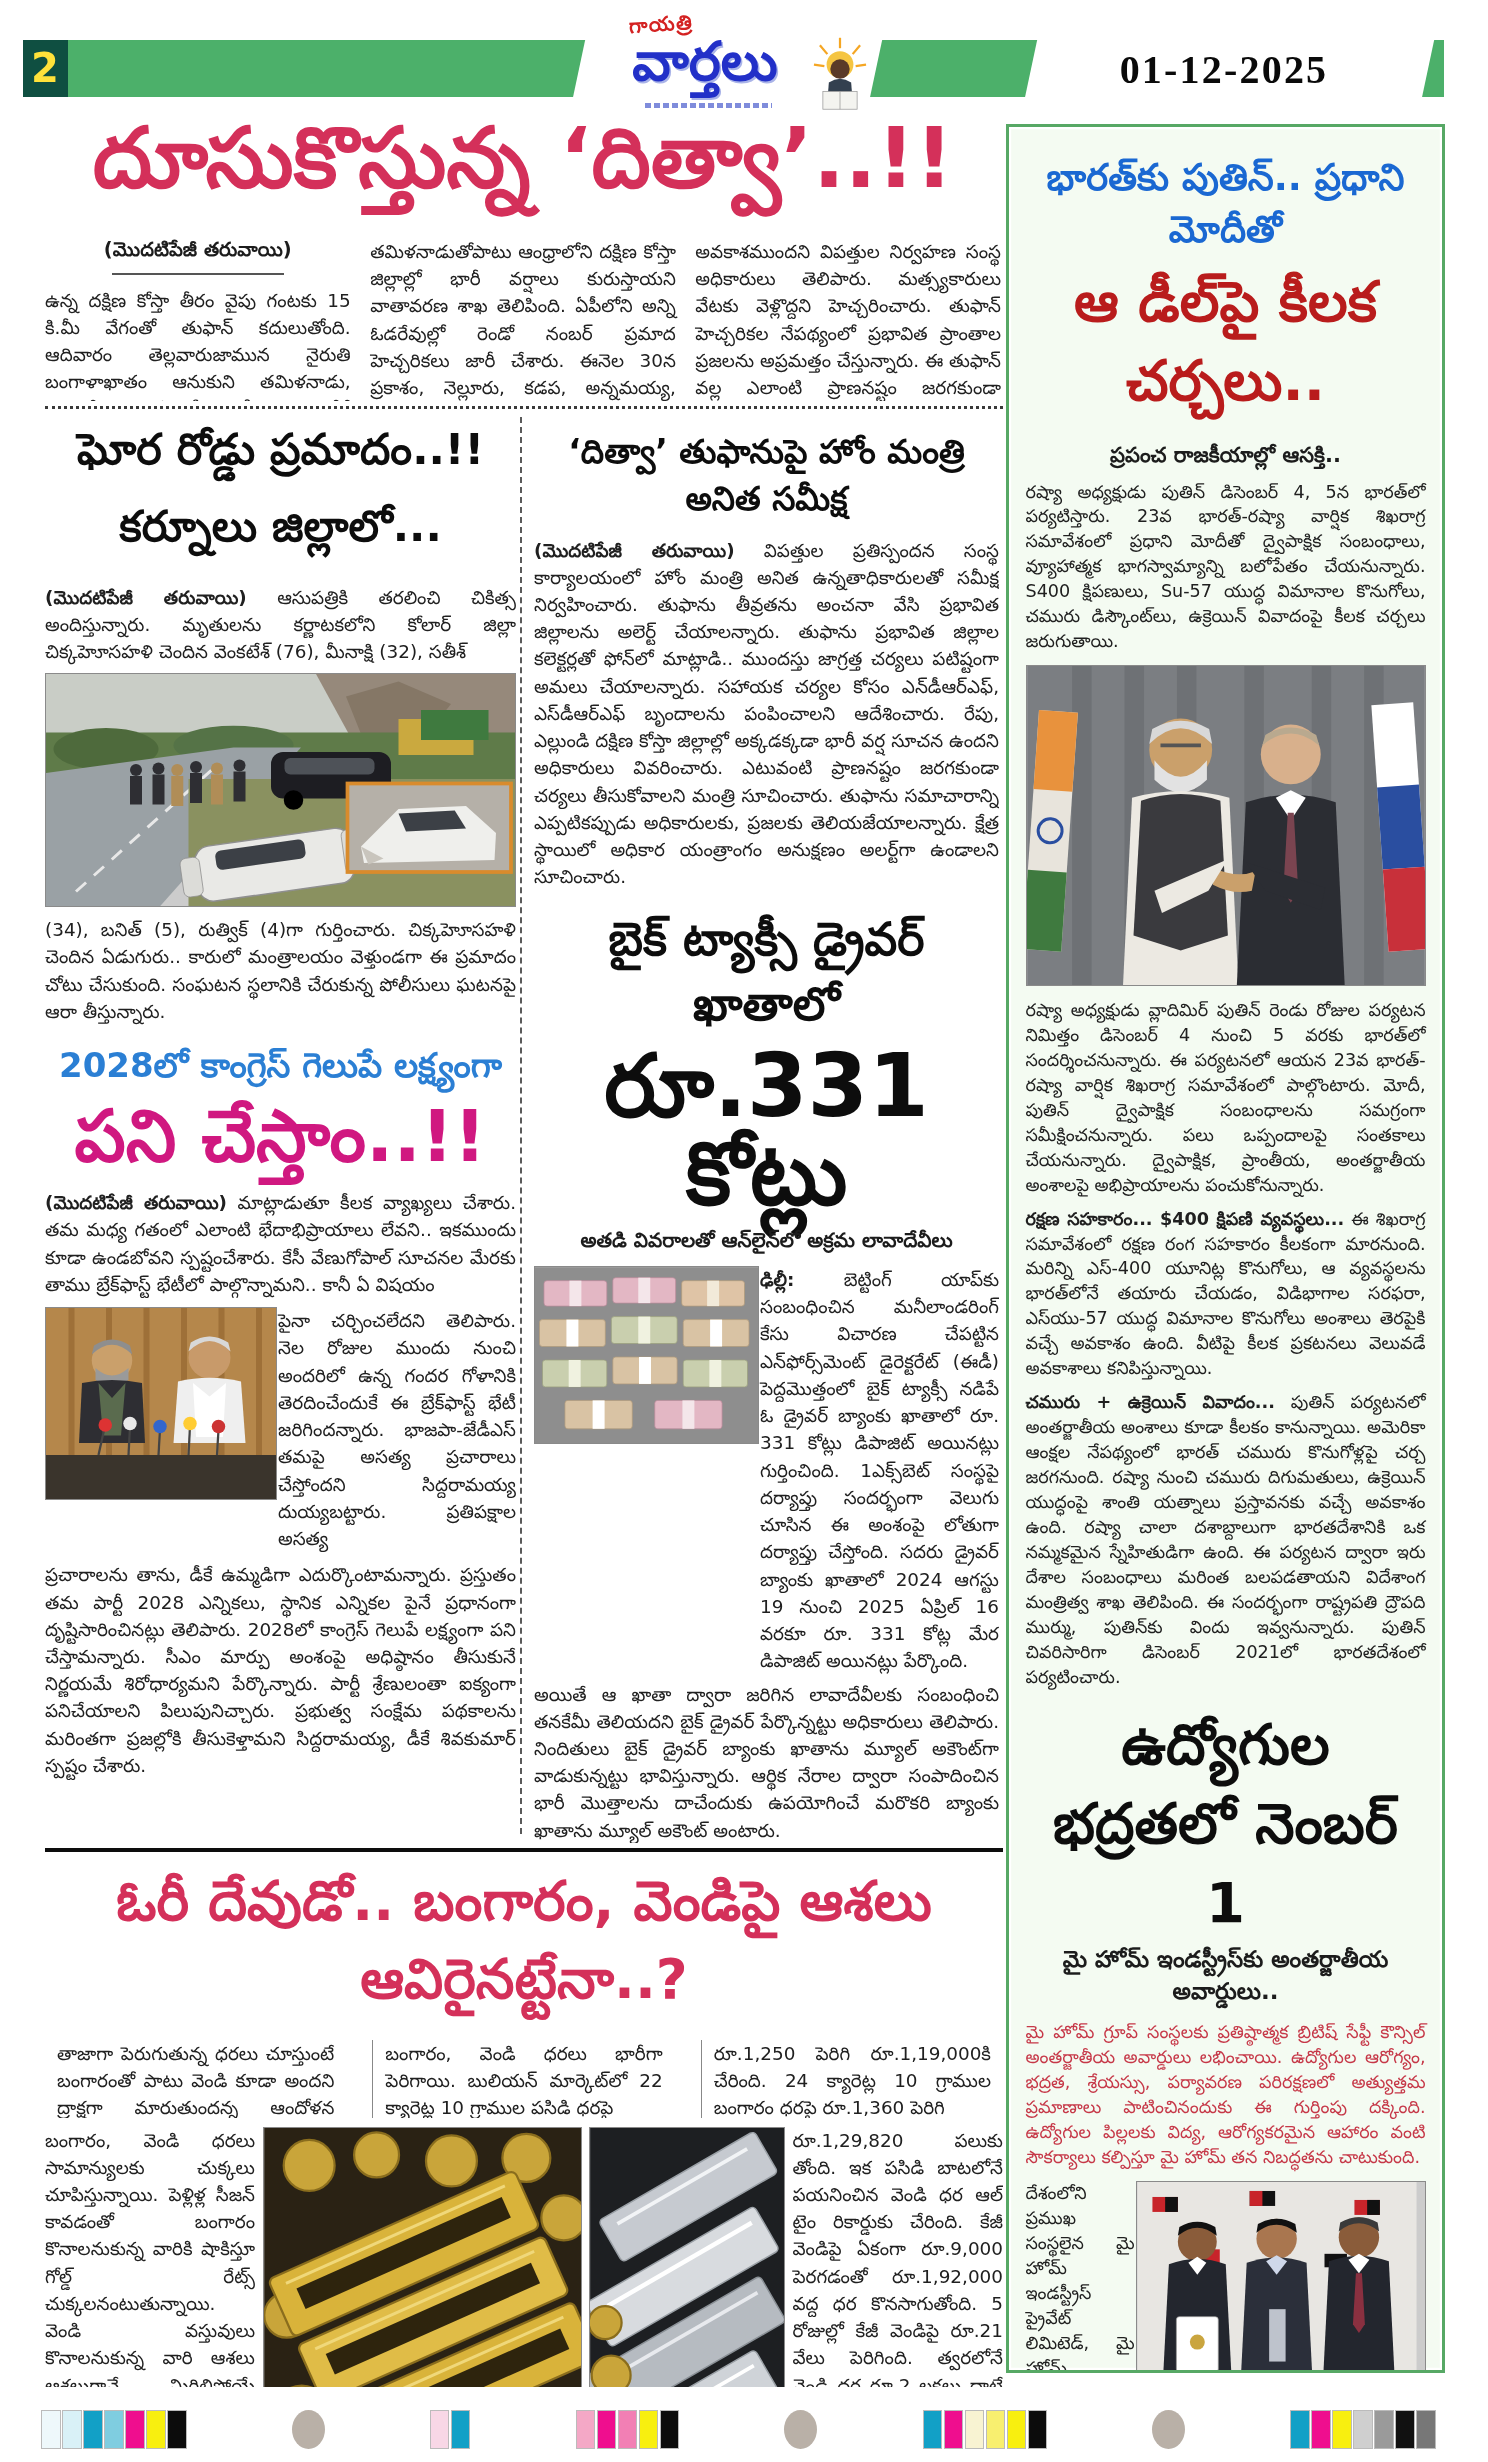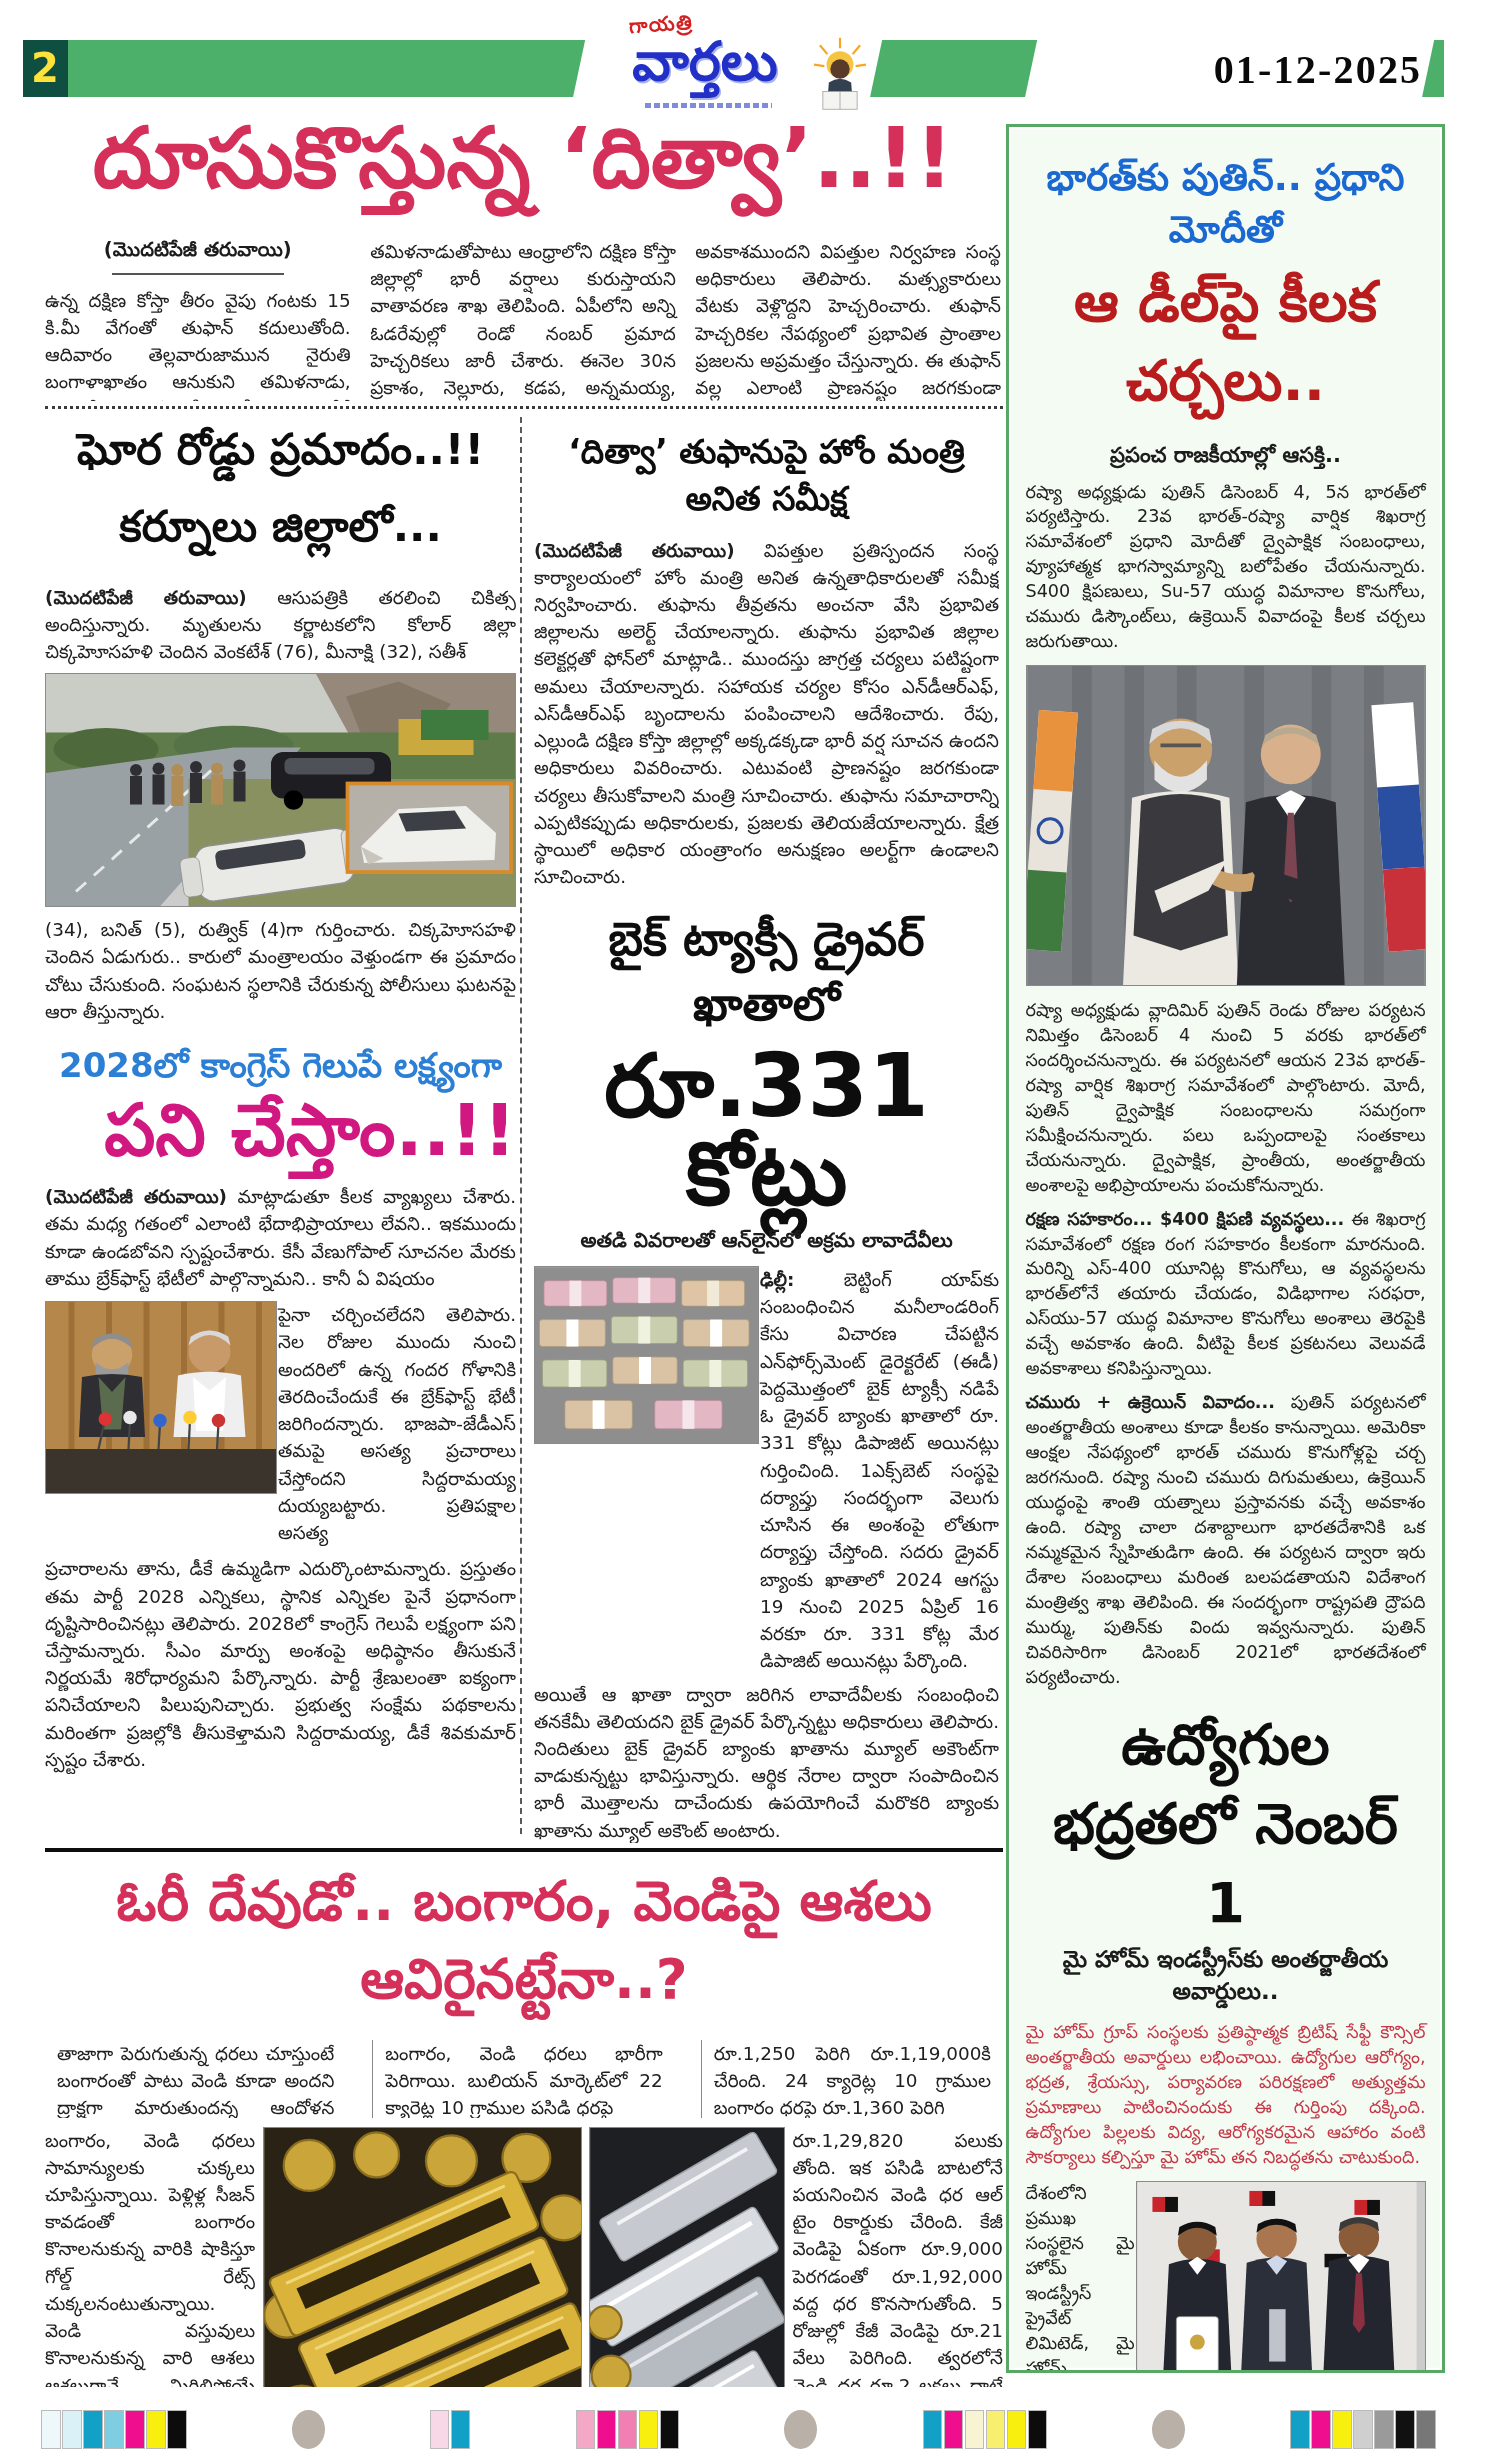"01-12-2025" .date-txt { left: 1138px -> 1044px }
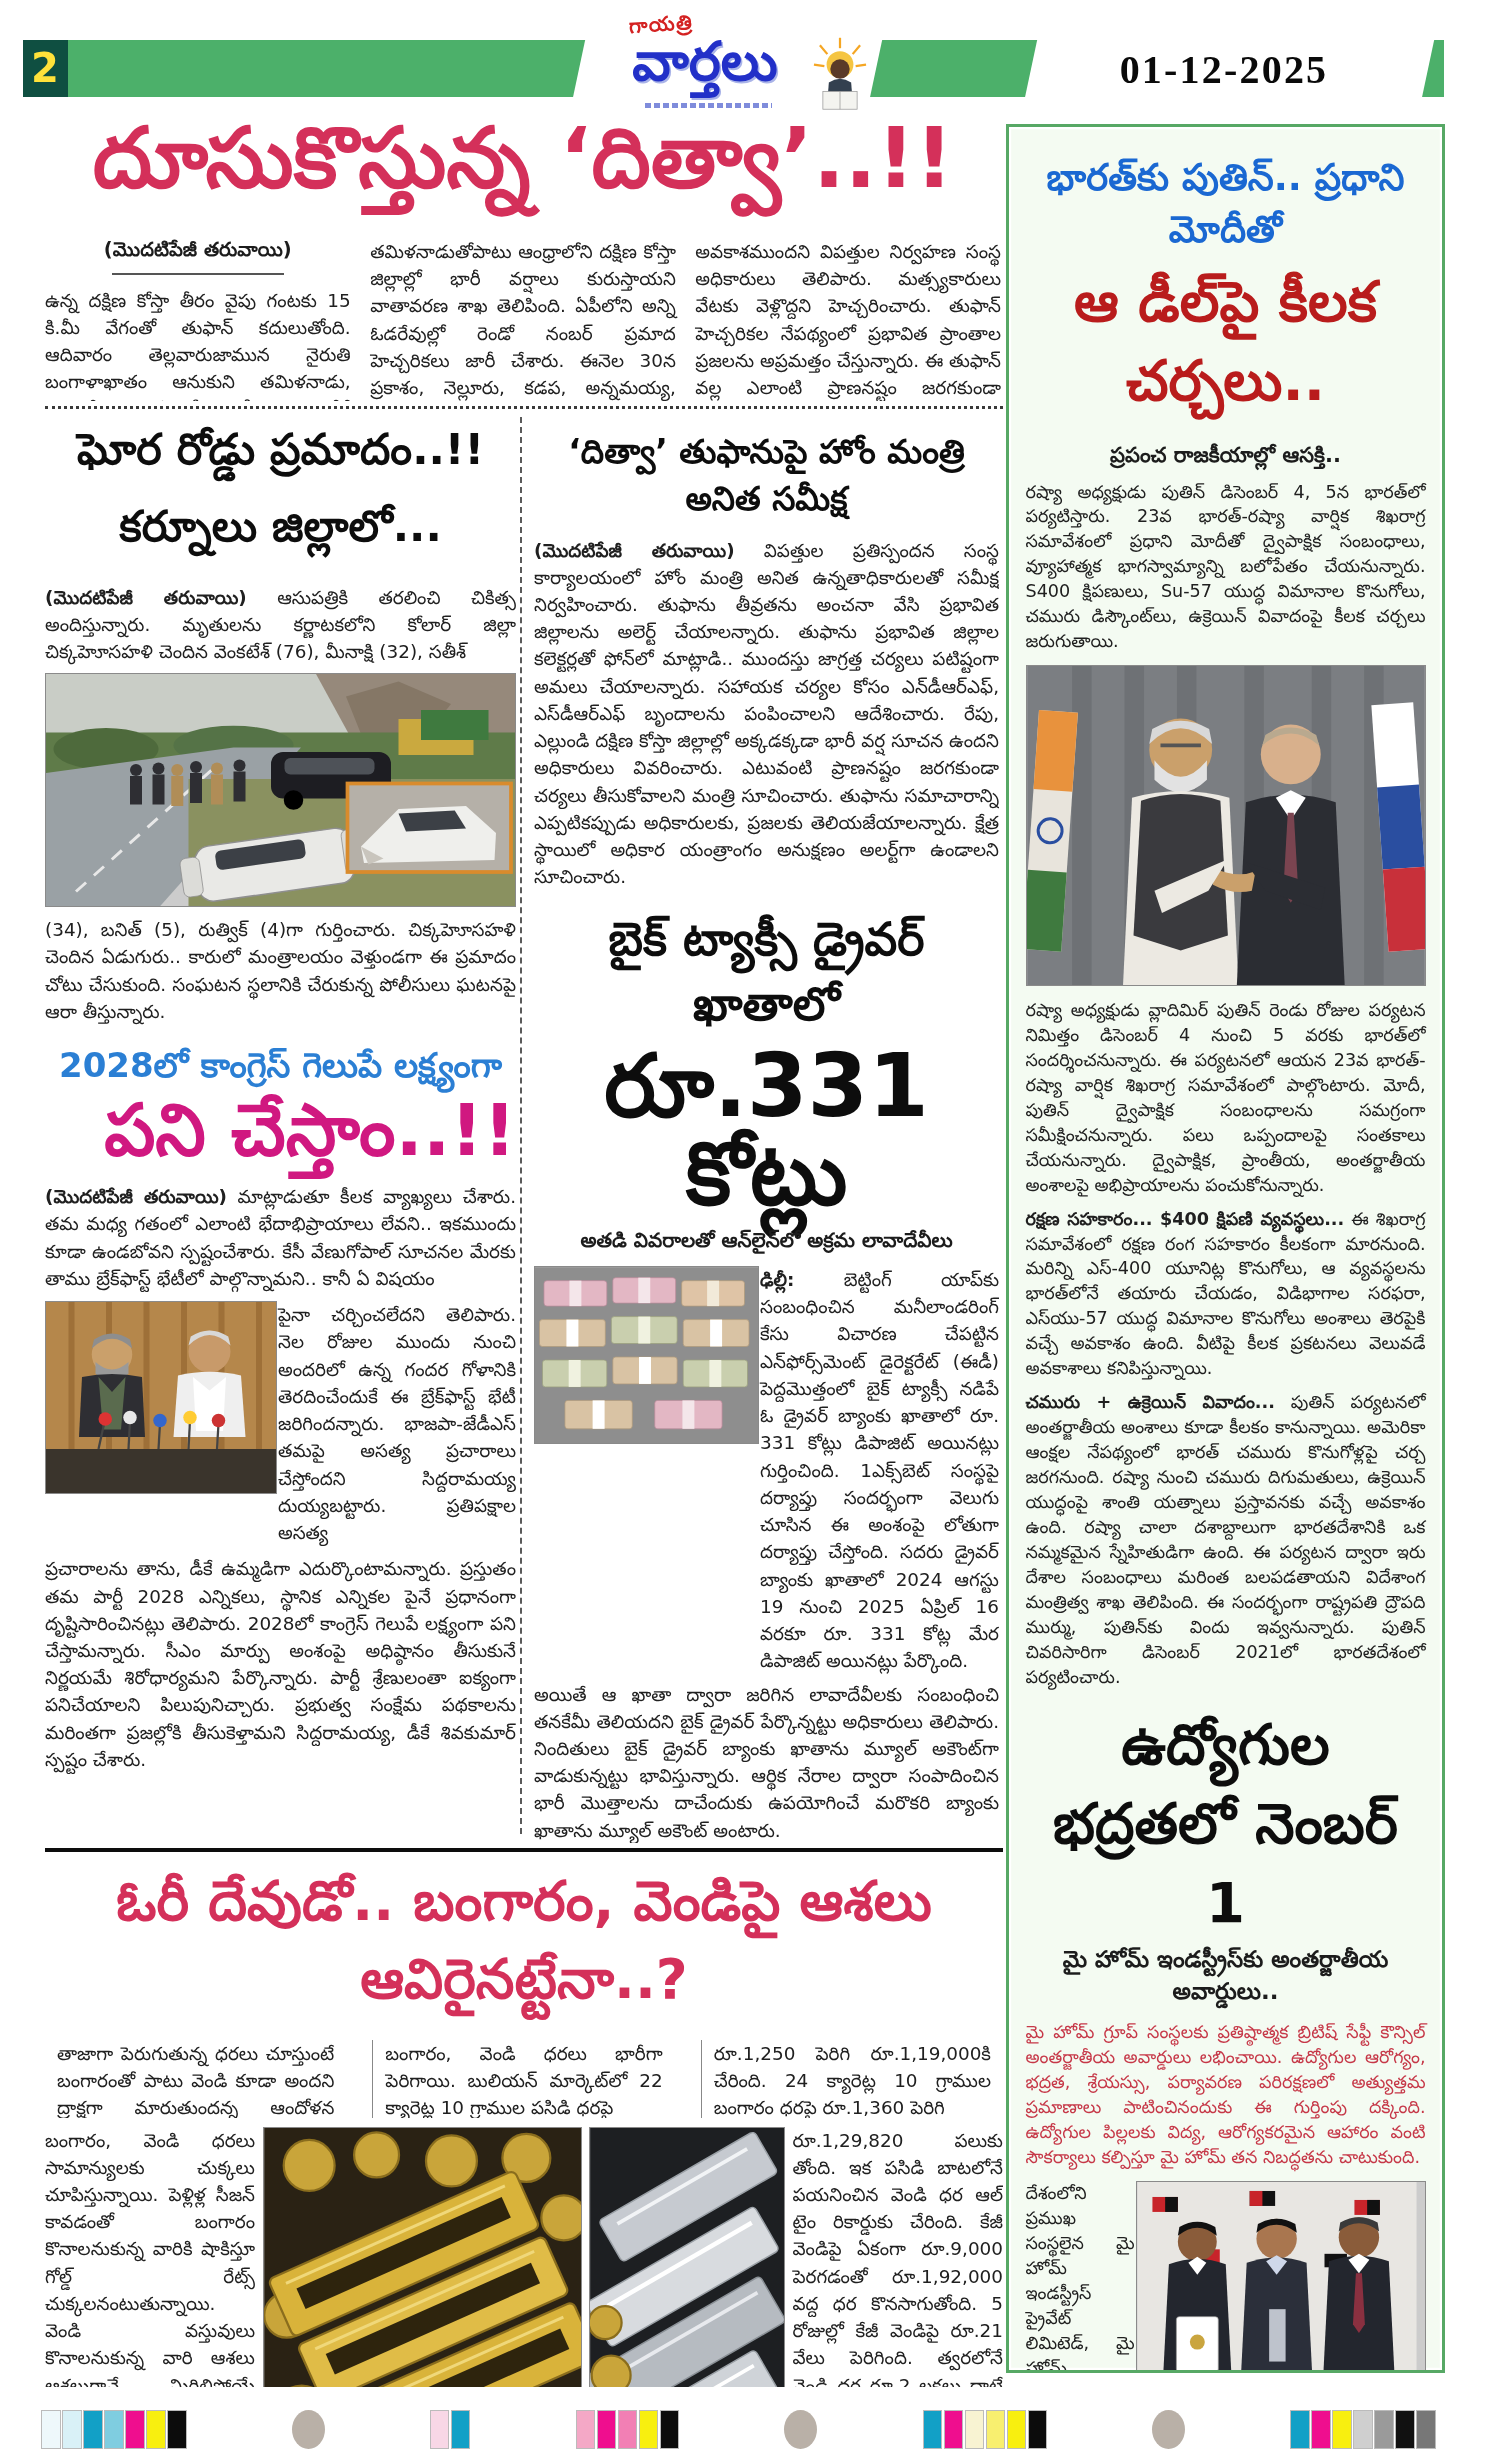"పని చేస్తాం..!!" .congress-h2 { margin-top: none -> 6px; text-align: right -> center }
